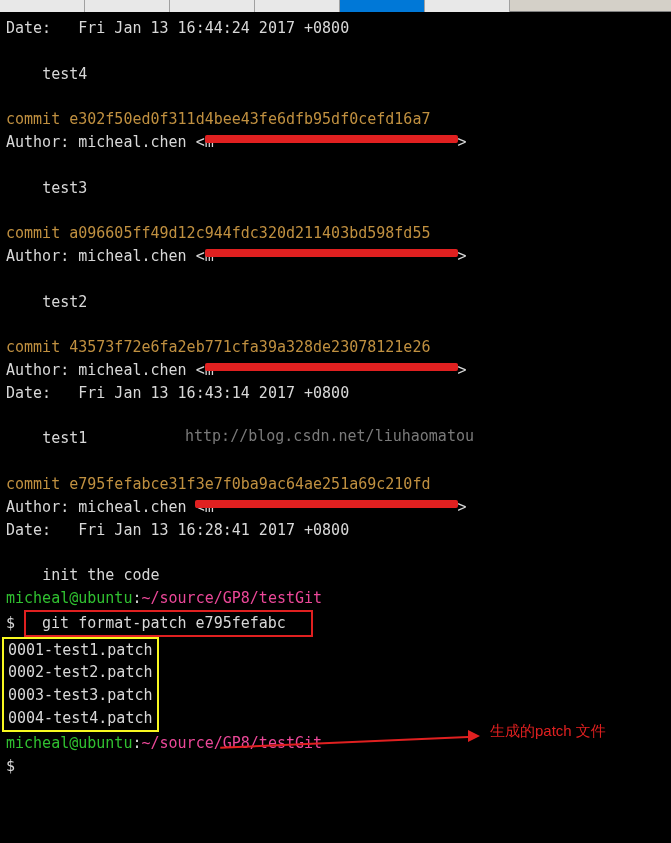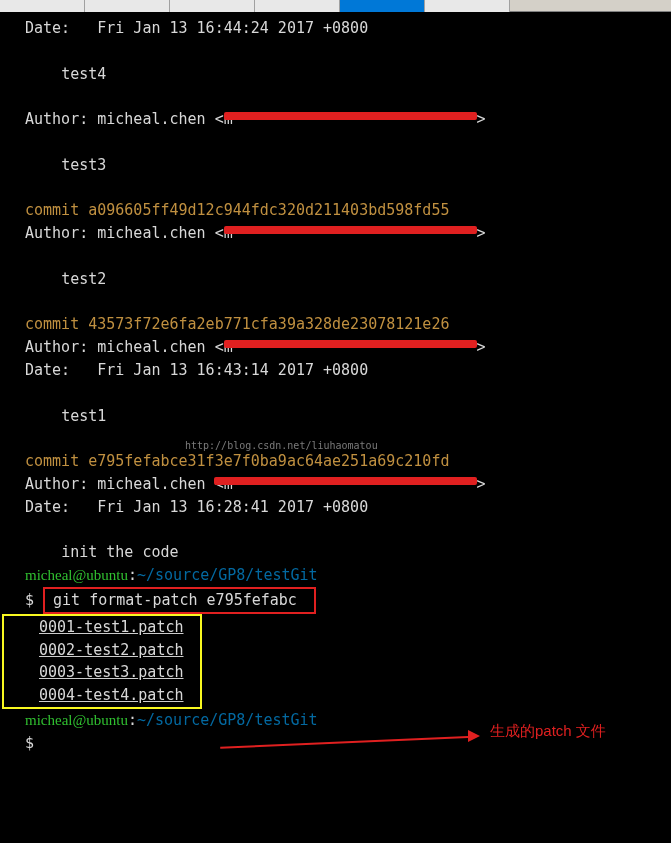"Date: Fri Jan 13 16:44:24" .line { margin-left: 19px -> none }
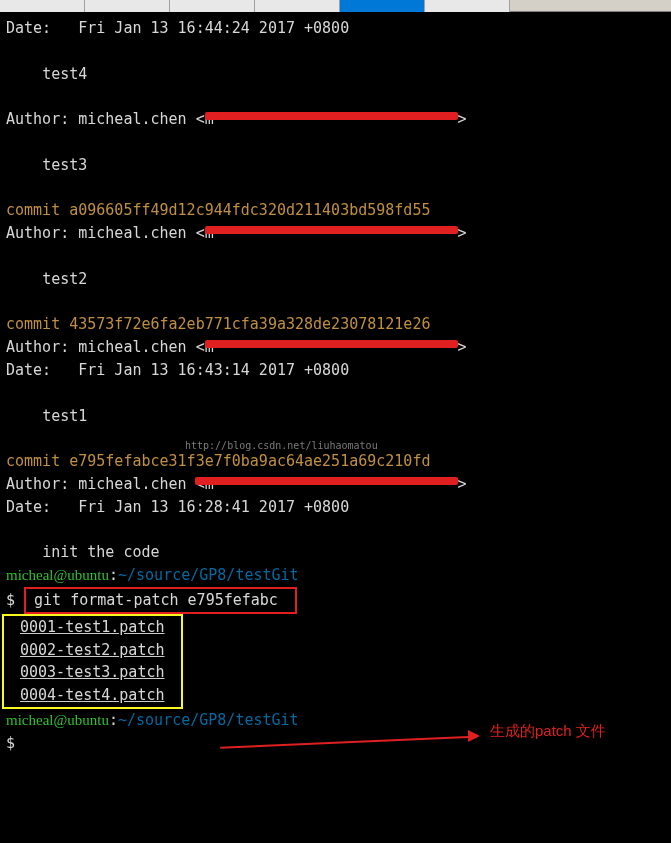"commit e302f50ed0f311d4bee43fe6dfb95df0cefd16a7" div.line { html: none -> <div><span>commit </span><span>e302f50ed0f311d4bee43fe6dfb95df0cefd16a7</span></div> }
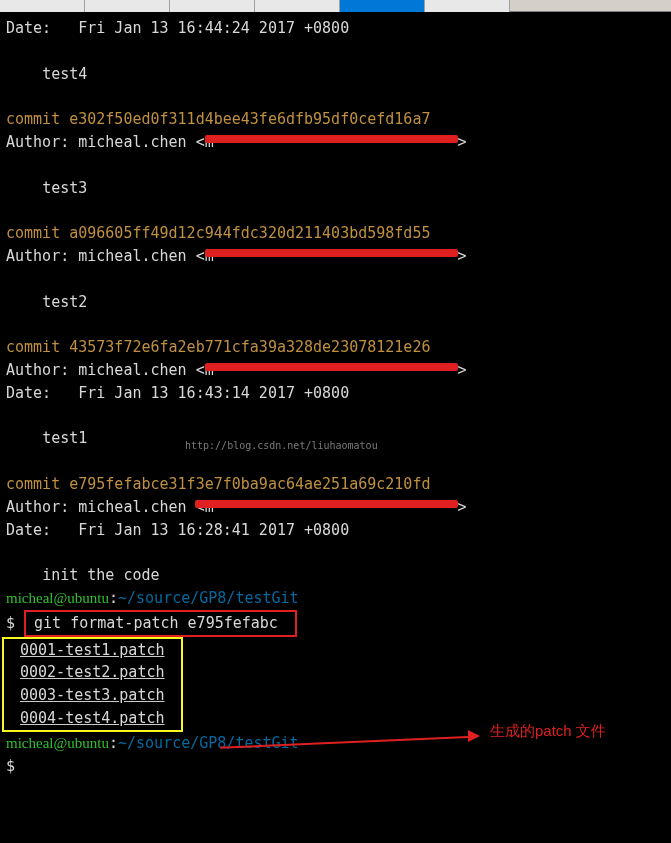"http://blog.csdn.net/liuhaomatou" .watermark { font-size: 10px -> 15px; top: 438px -> 425px }
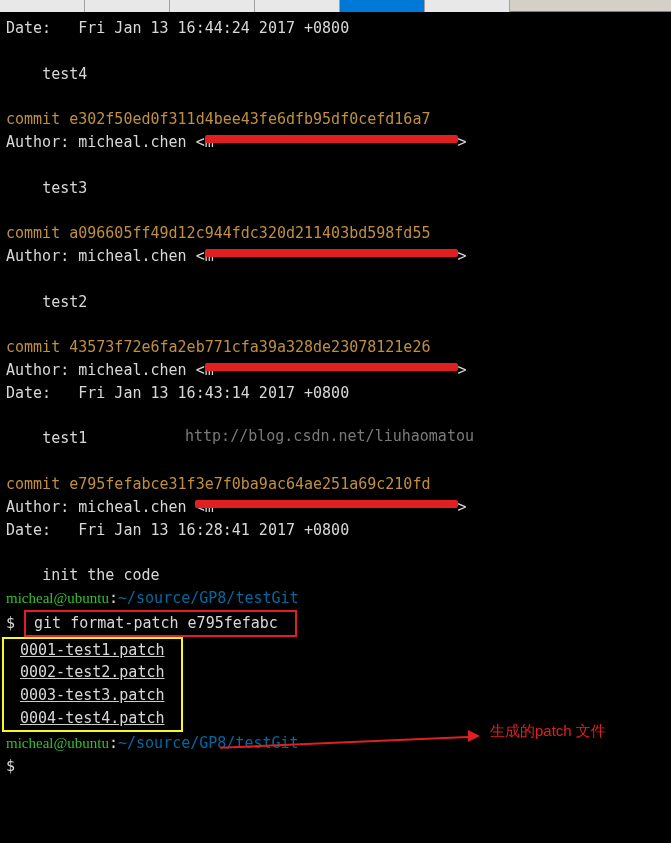"micheal@ubuntu" .green { font-family: Liberation Serif, serif -> none }
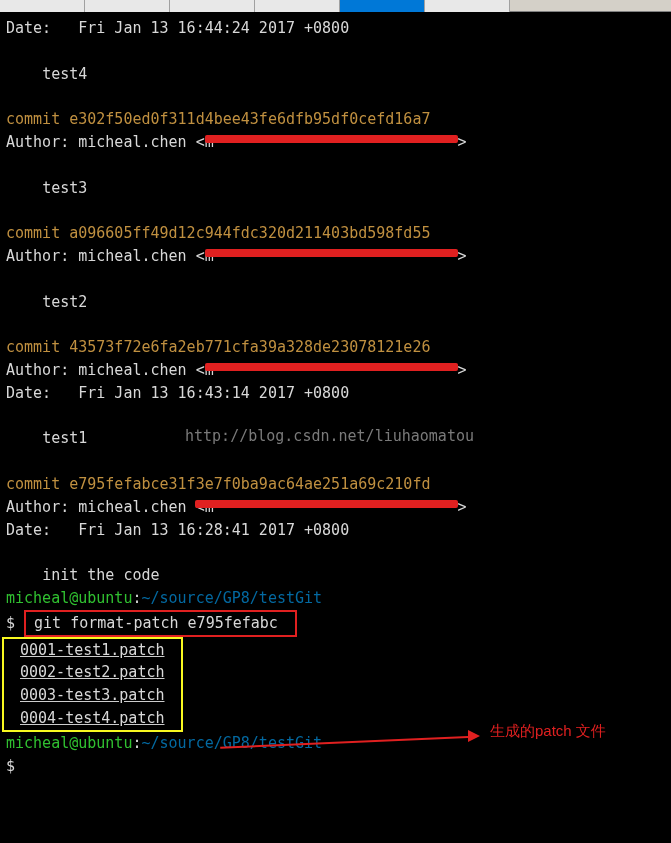"~/source/GP8/testGit" .cyan { color: #0369a1 -> #ec4899 }
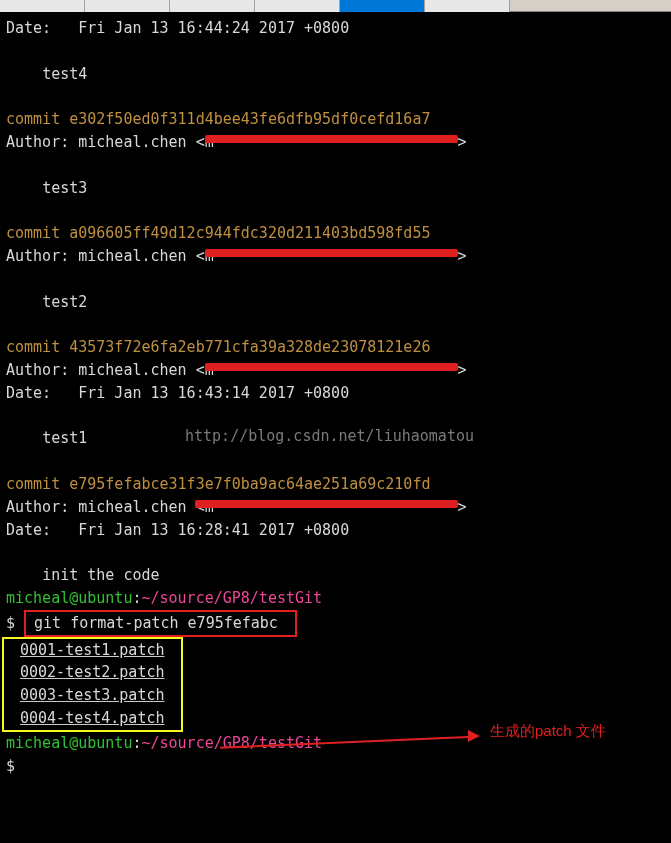"git format-patch e795fefabc" .red-box-command { padding: 0 8px -> 0 16px }
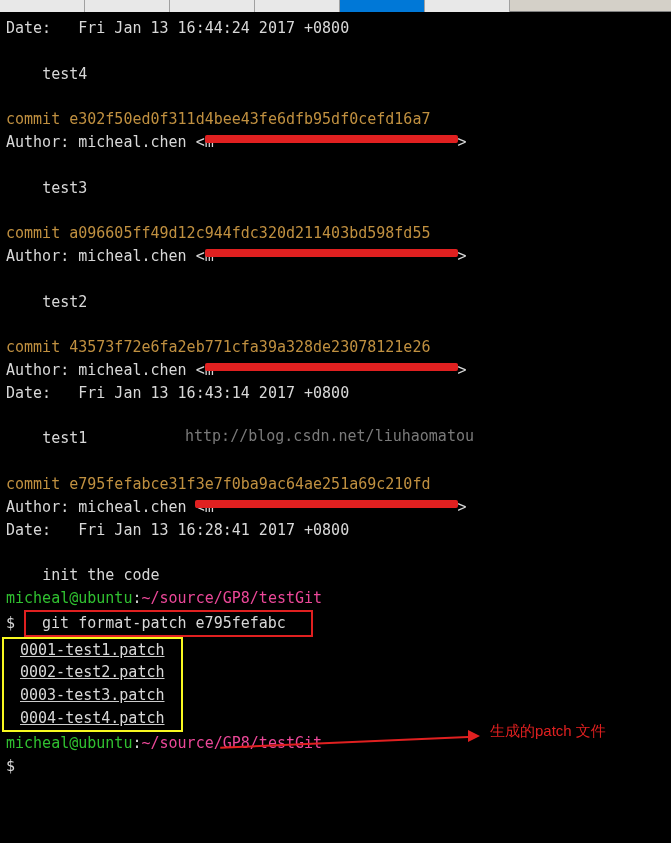"0001-test1.patch" .yellow-box { padding: 0 16px -> 0 4px; text-decoration: underline -> none }
